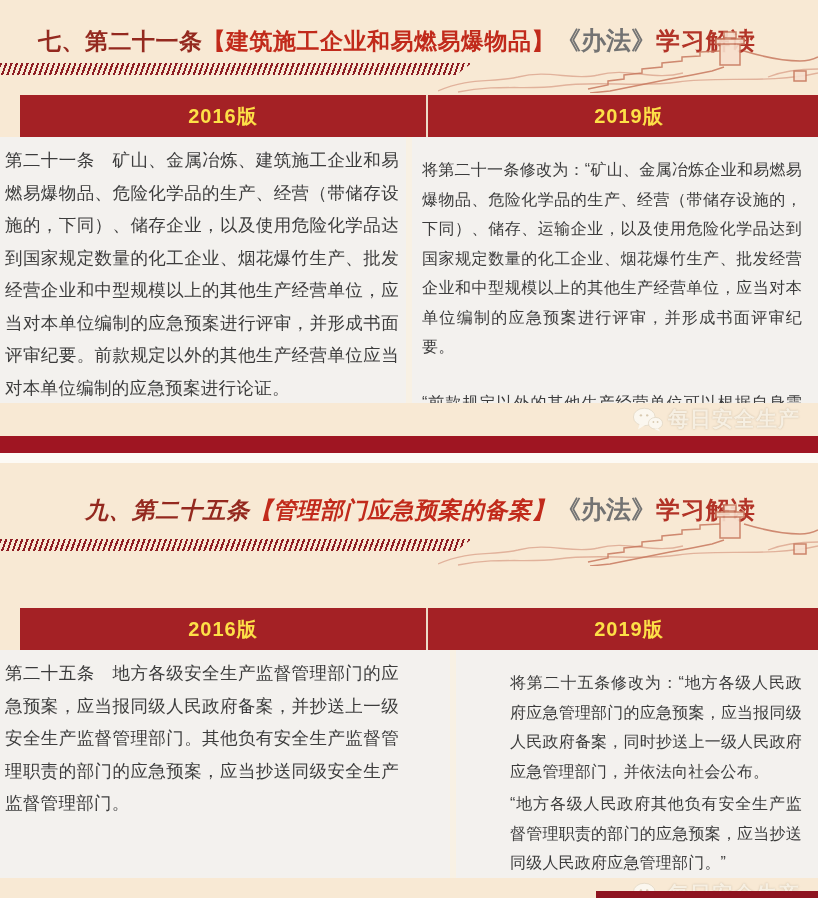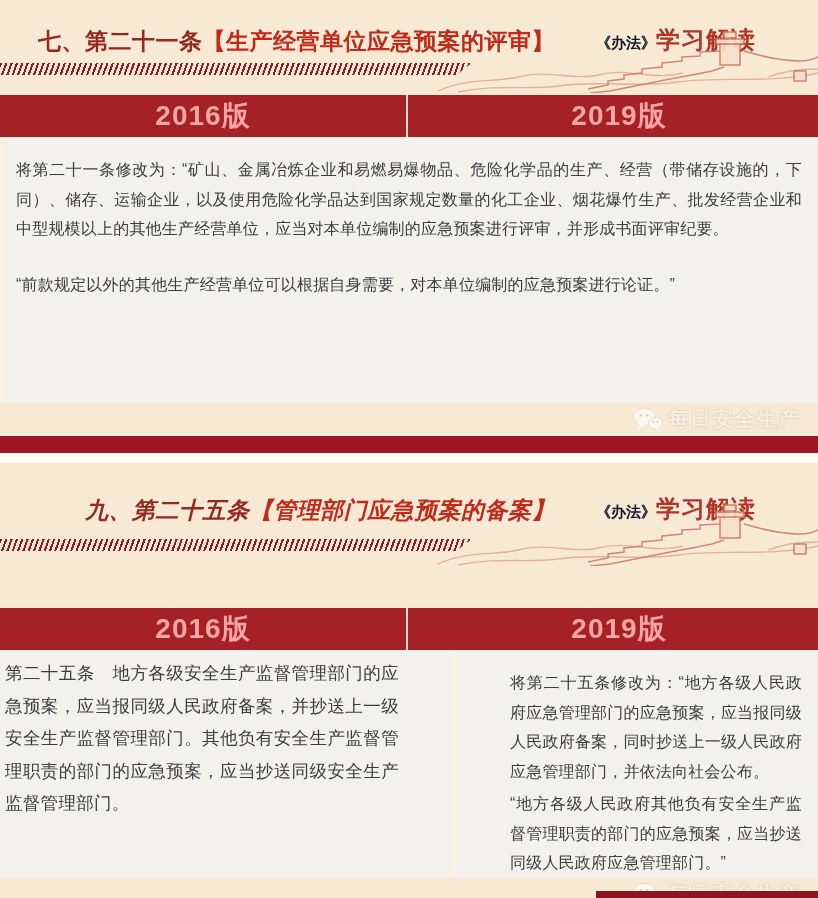"【生产经营单位应急预案的评审】" span.t-bracket { text: 生产经营单位应急预案的评审 -> 建筑施工企业和易燃易爆物品 }
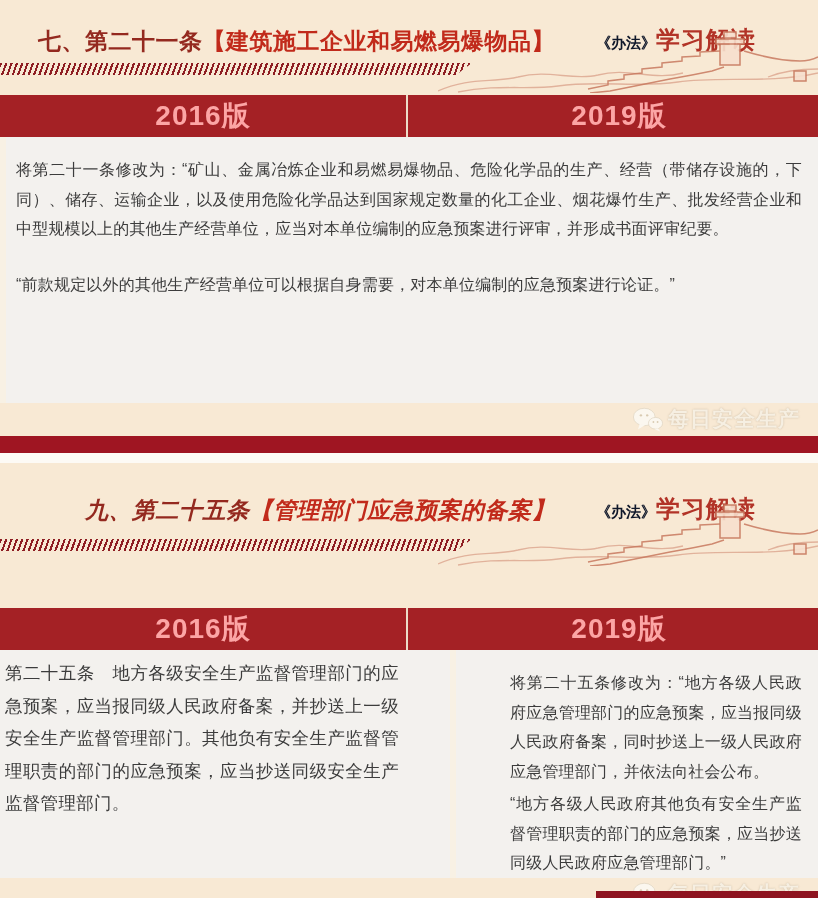"《办法》" .badge .book { color: #0f172a -> #737373; font-size: 15px -> 25px }
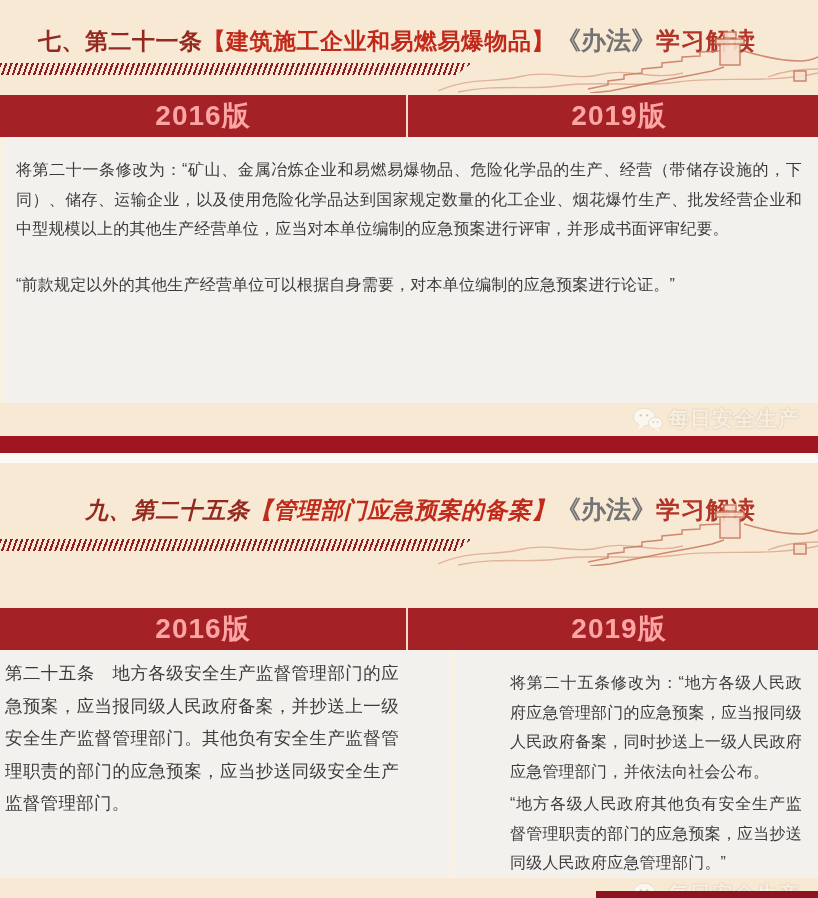"2016版" .tbl-header { color: #fca5a5 -> #fde047; font-size: 28px -> 20px; margin-left: none -> 20px }
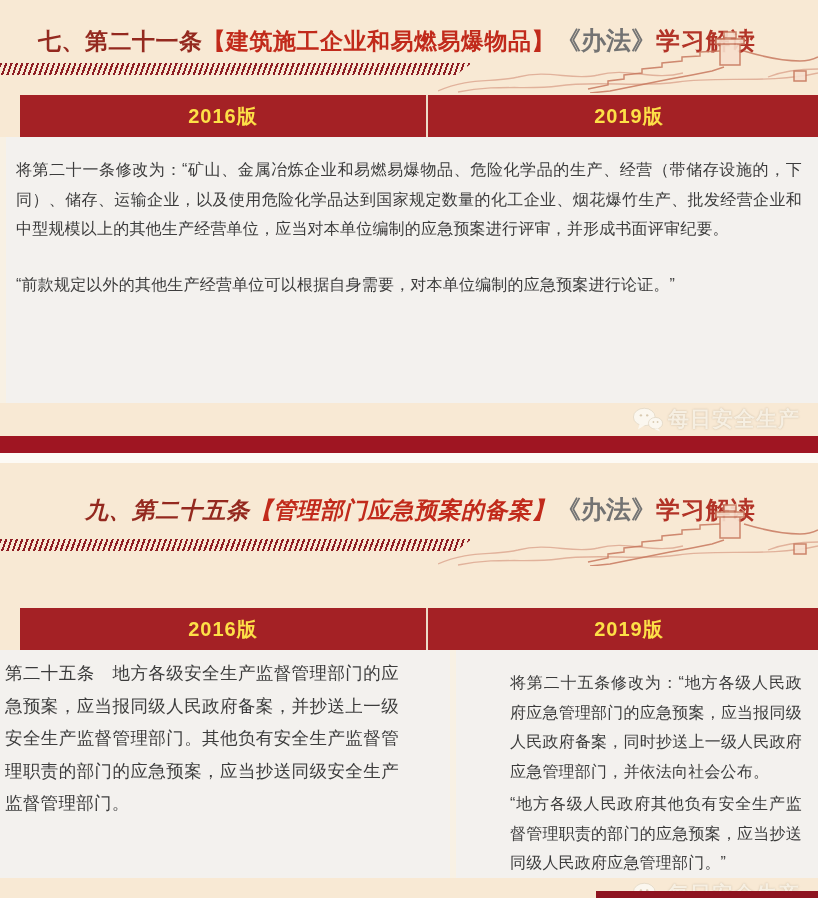"第二十一条" div.cell { html: none -> <div> <p>第二十一条 矿山、金属冶炼、建筑施工企业和易燃易爆物品、危险化学品的生产、经营（带储存设施的，下同）、储存企业，以及使用危险化学品达到国家规定数量的化工企业、烟花爆竹生产、批发经营企业和中型规模以上的其他生产经营单位，应当对本单位编制的应急预案进行评审，并形成书面评审纪要。前款规定以外的其他生产经营单位应当对本单位编制的应急预案进行论证。</p> </div> }
